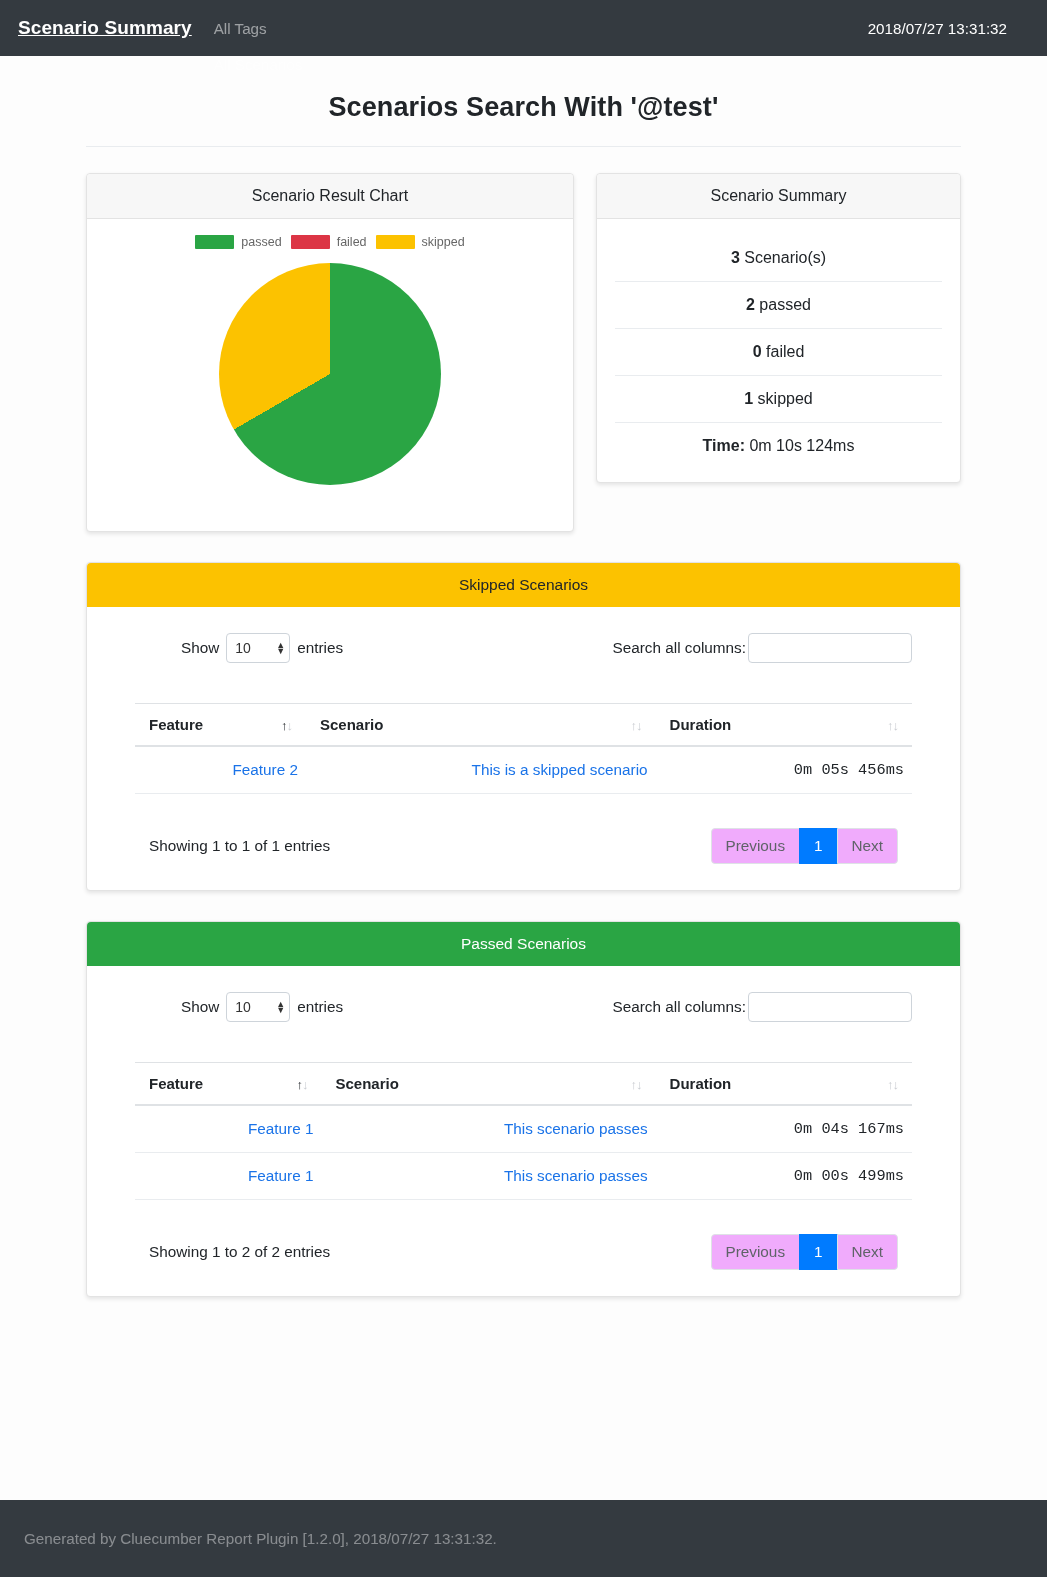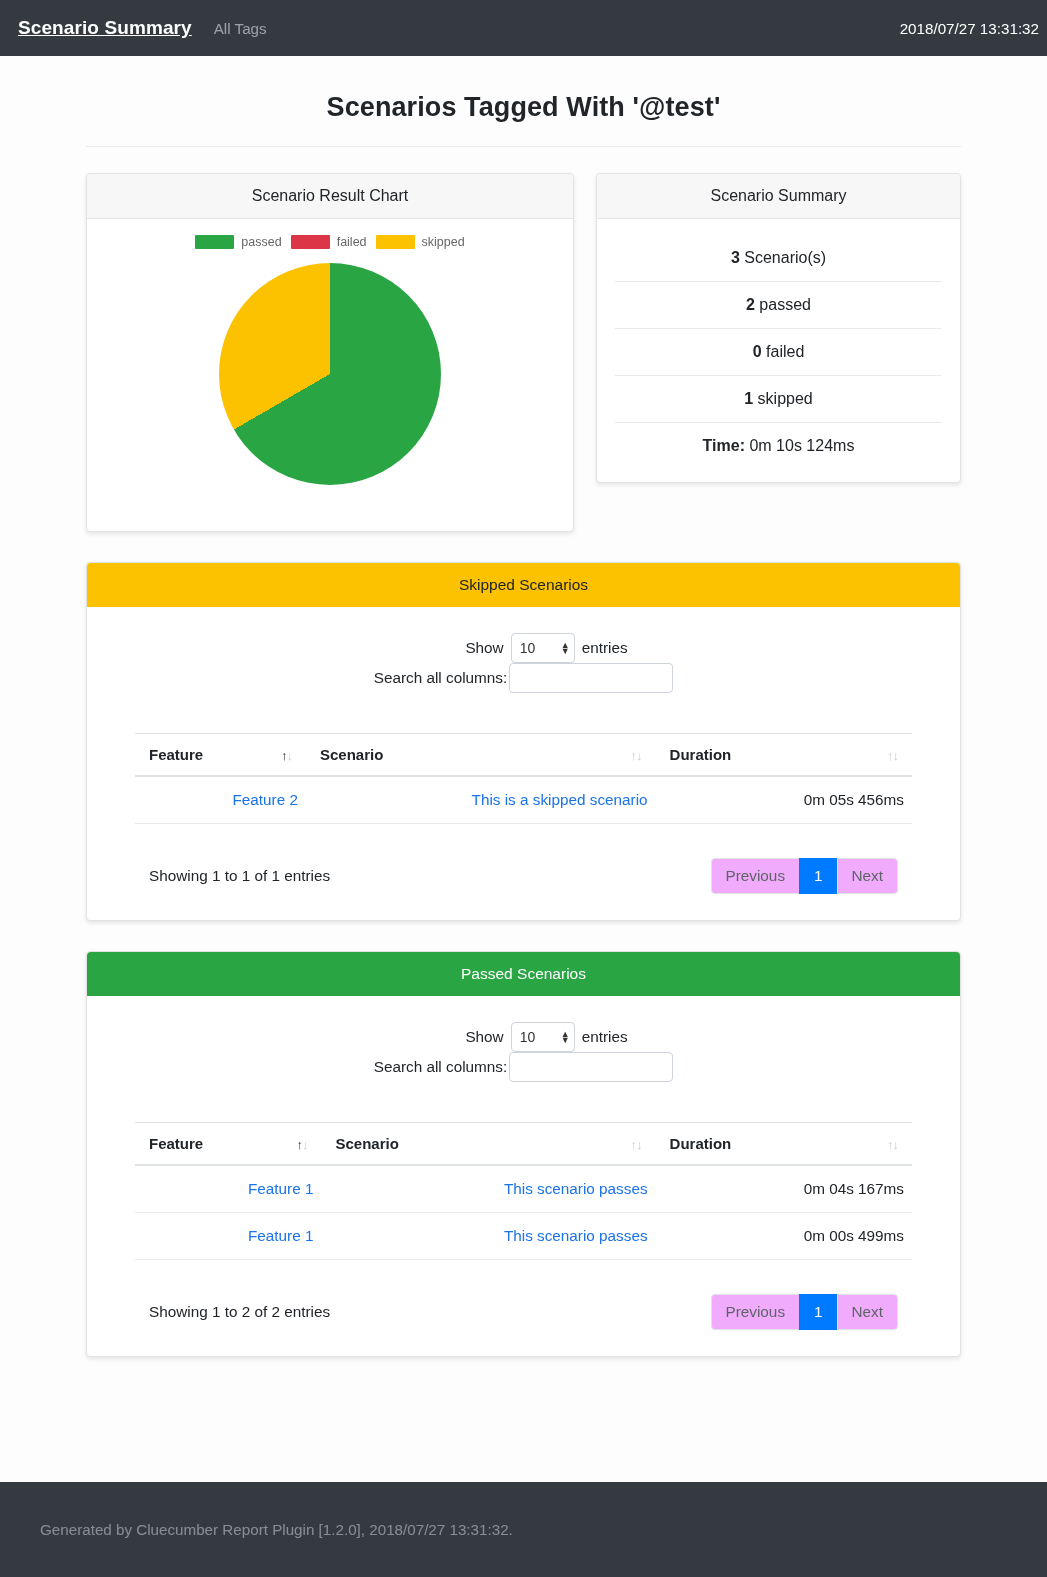"2018/07/27 13:31:32" .navbar-time { right: 8px -> 40px }
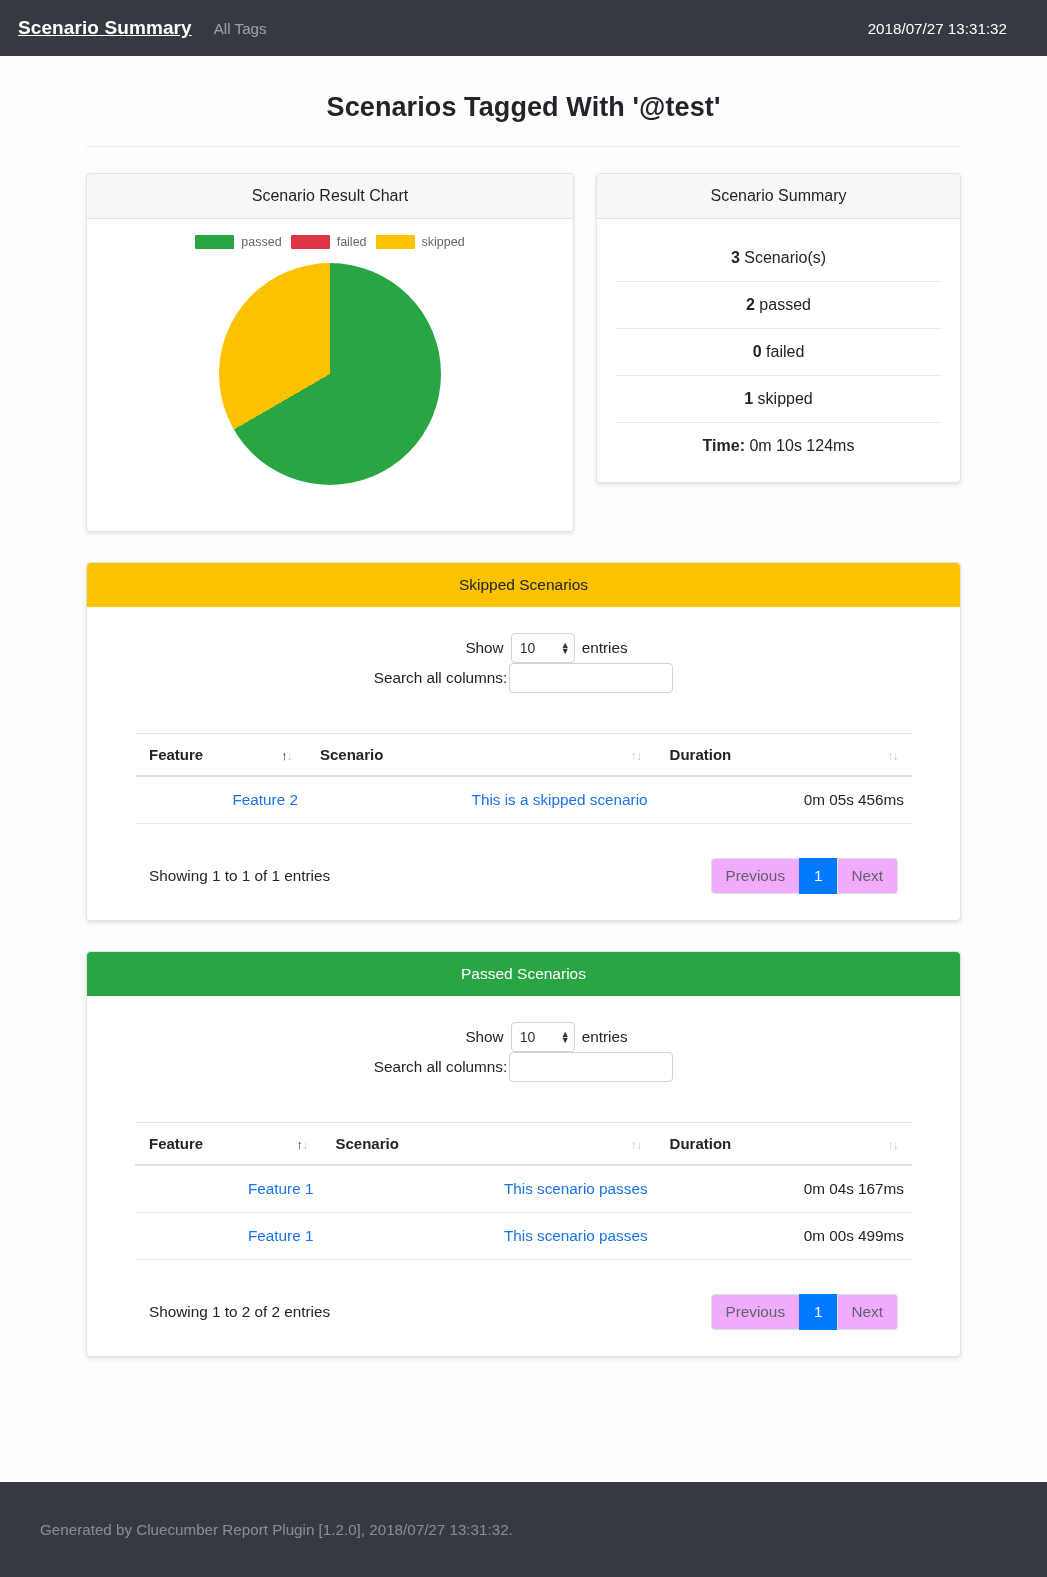"Scenarios Tagged With '@test'" h1.page-title { text: Tagged -> Search }
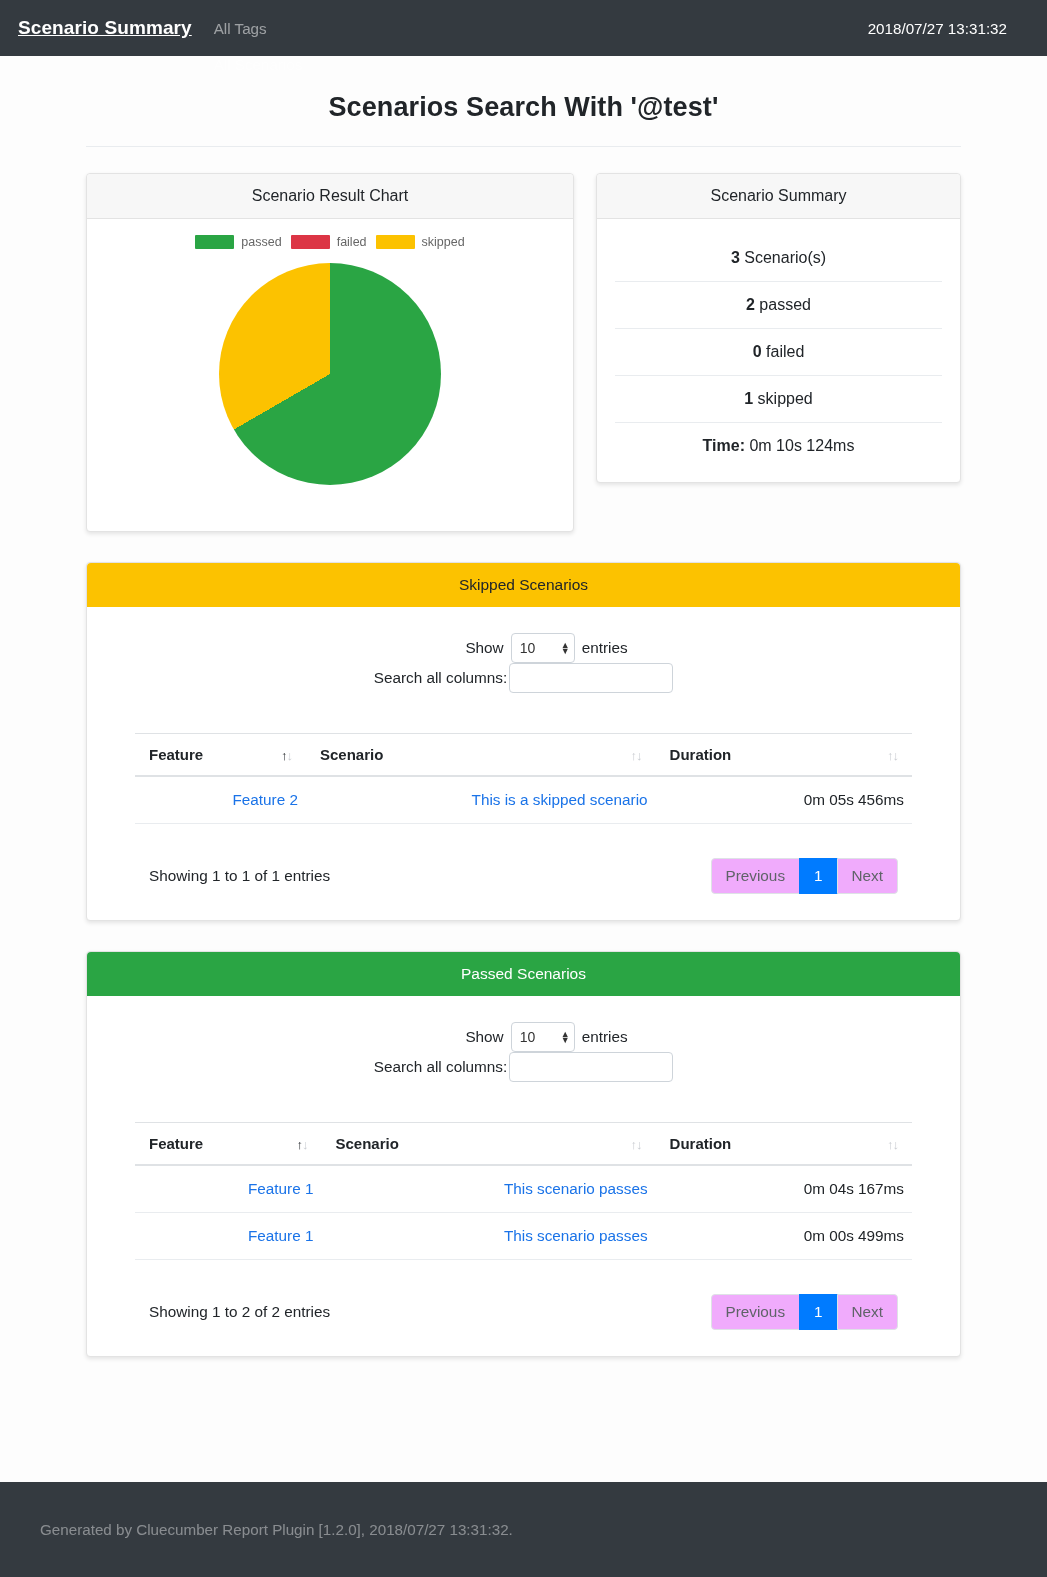"Show" .dt-controls { flex-direction: column -> none }
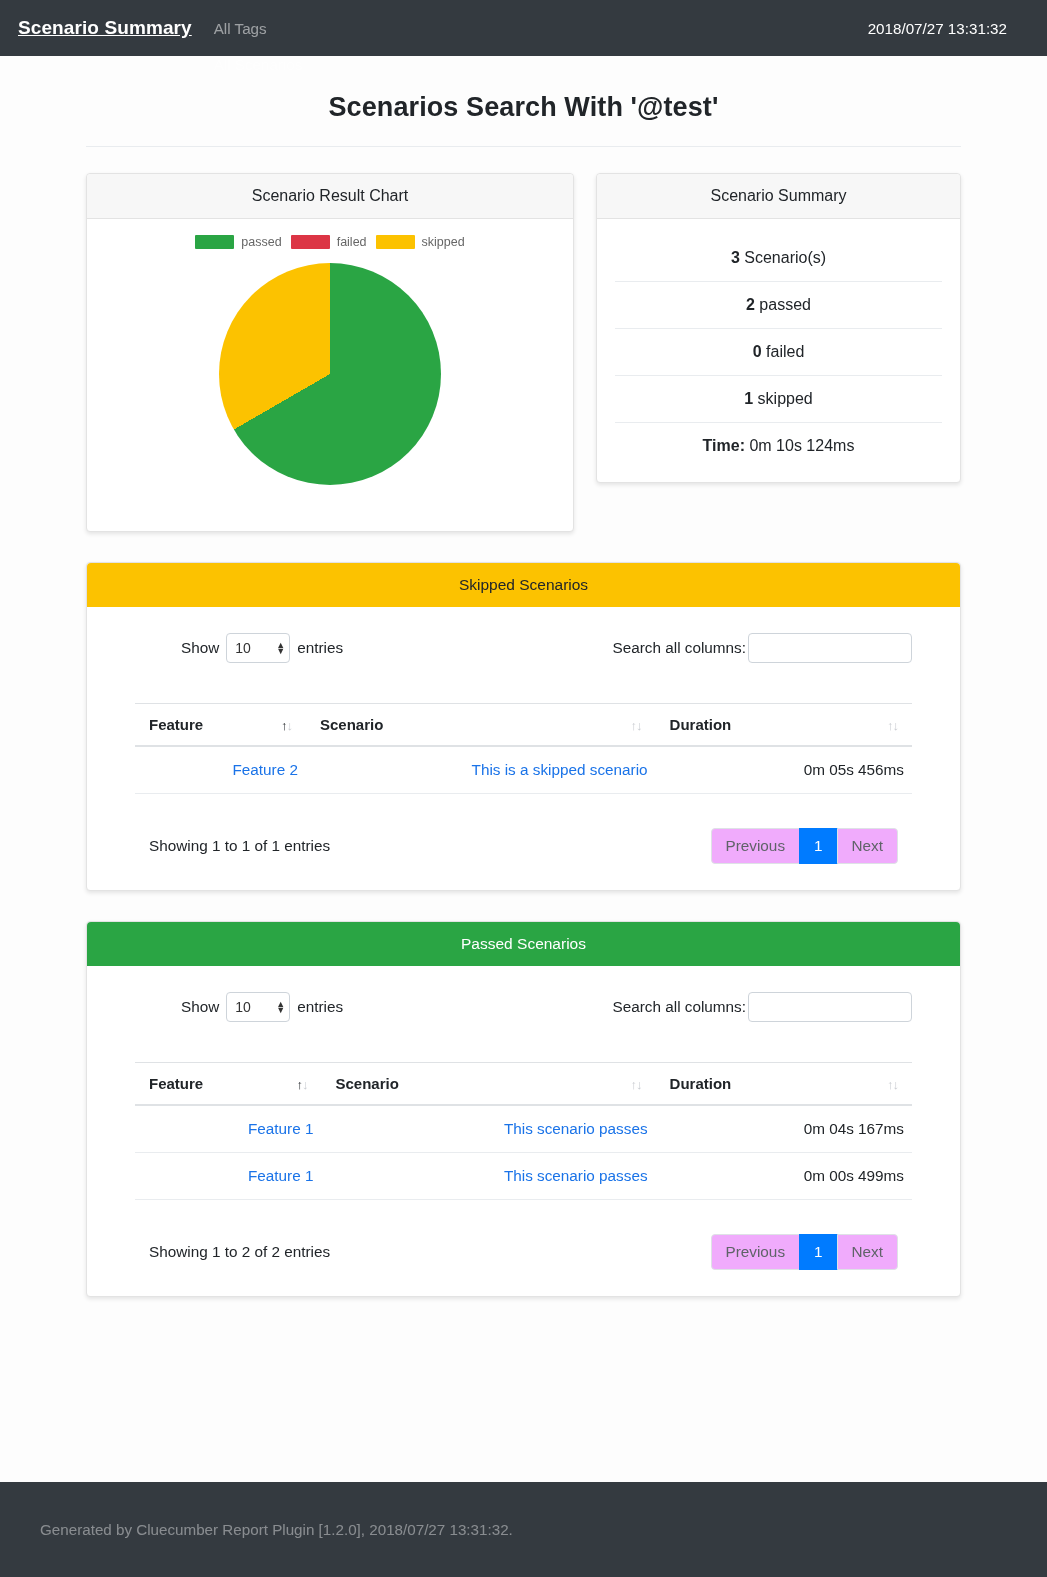"0m 05s 456ms" td.dur { font-family: none -> Liberation Mono, monospace }
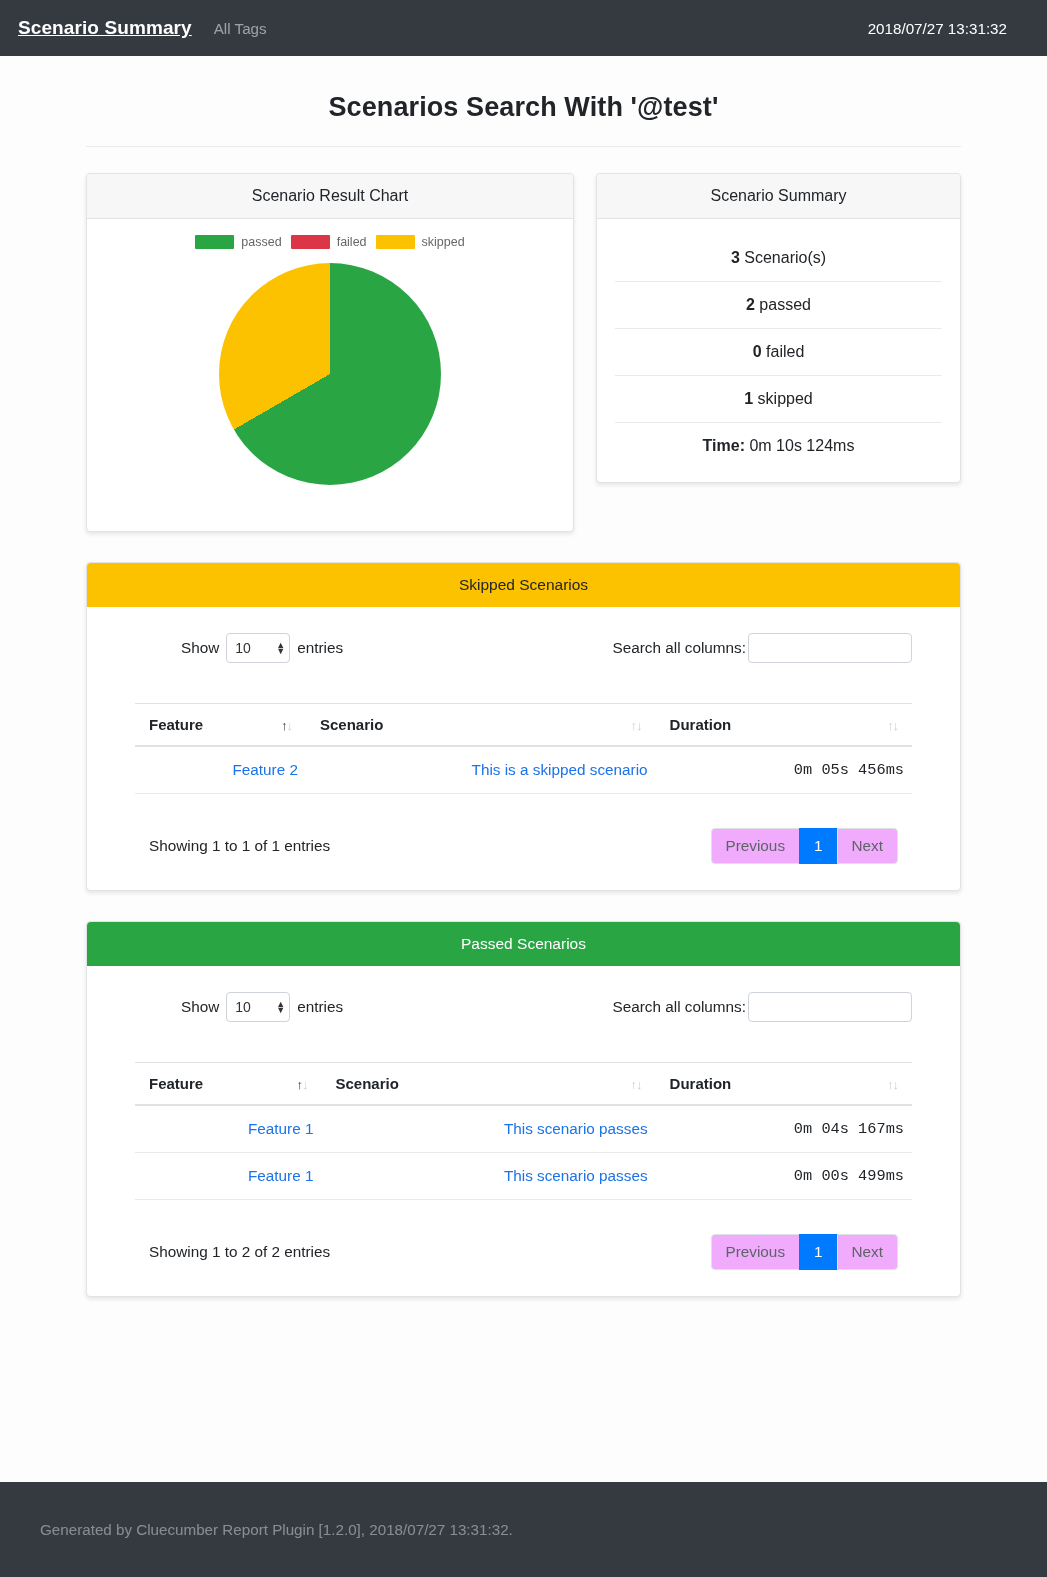"Generated by Cluecumber Report Plugin" .footer { height: 95px -> 77px; padding-left: 40px -> 24px }
